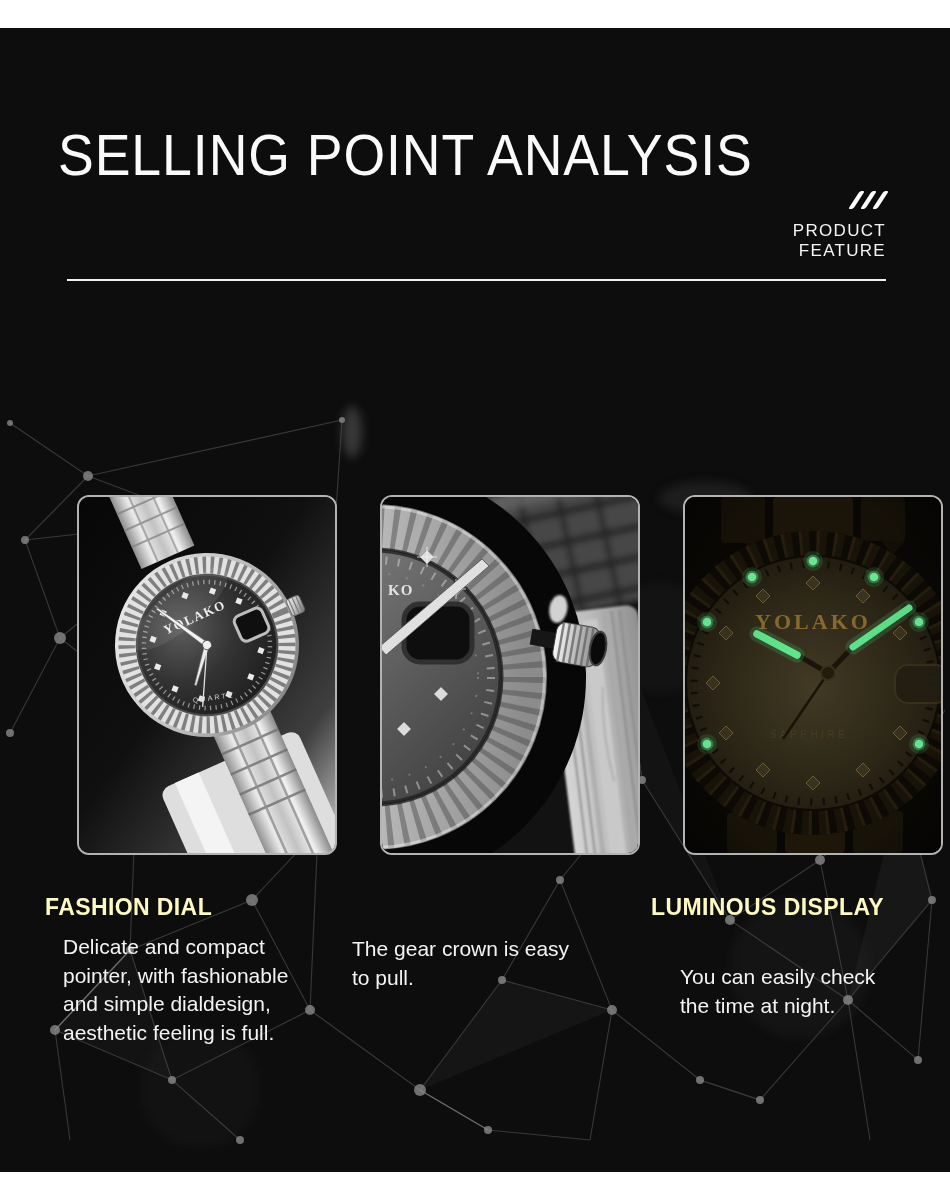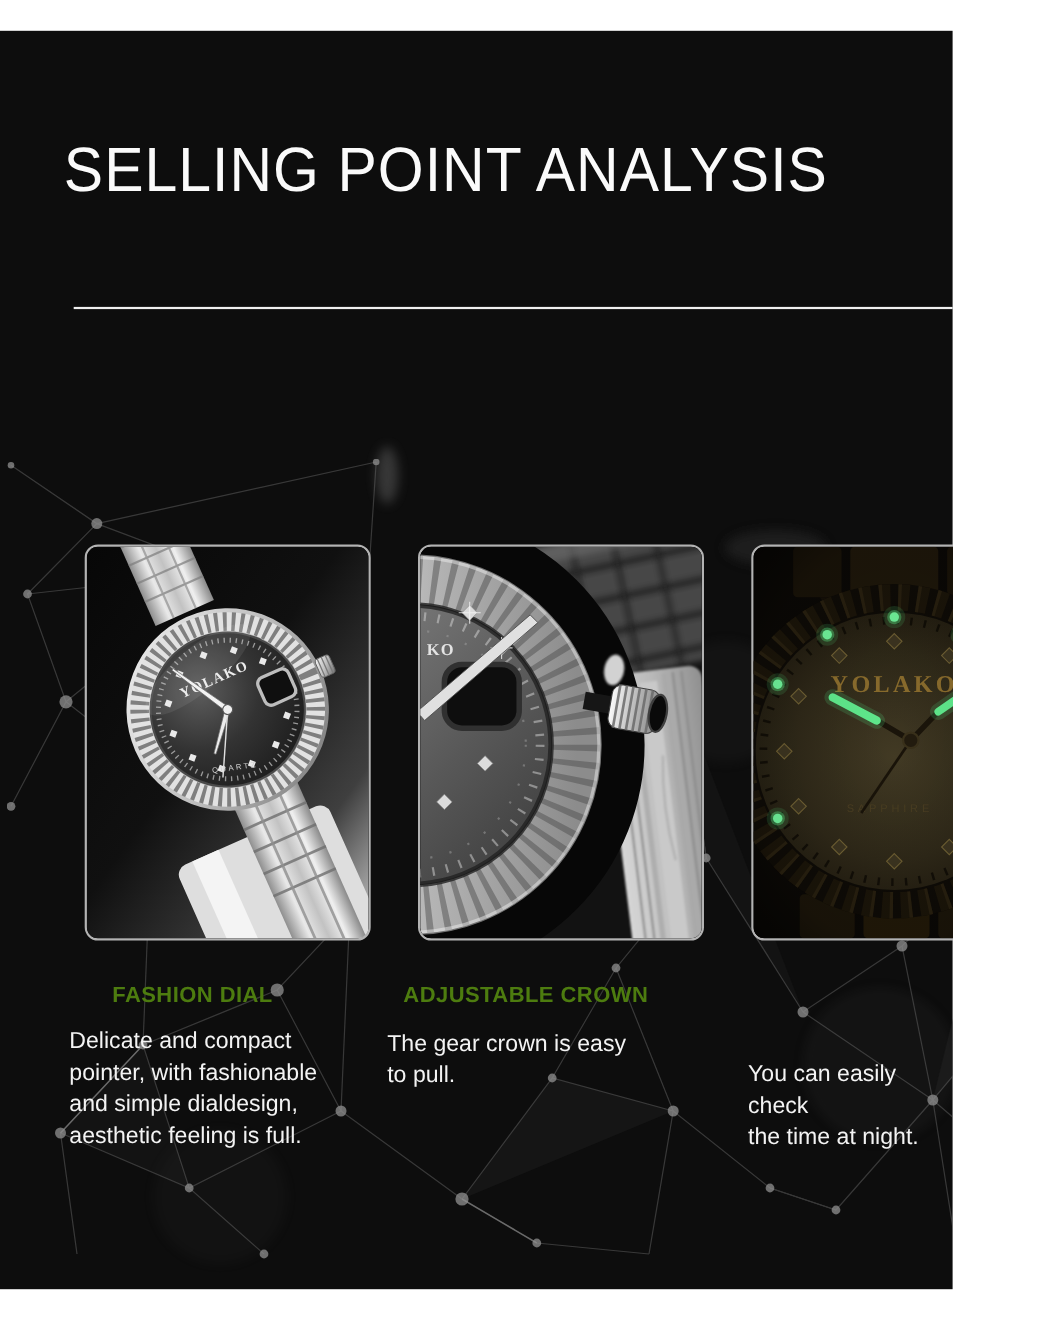"SELLING POINT ANALYSIS" .panel { width: 866px -> 950px }
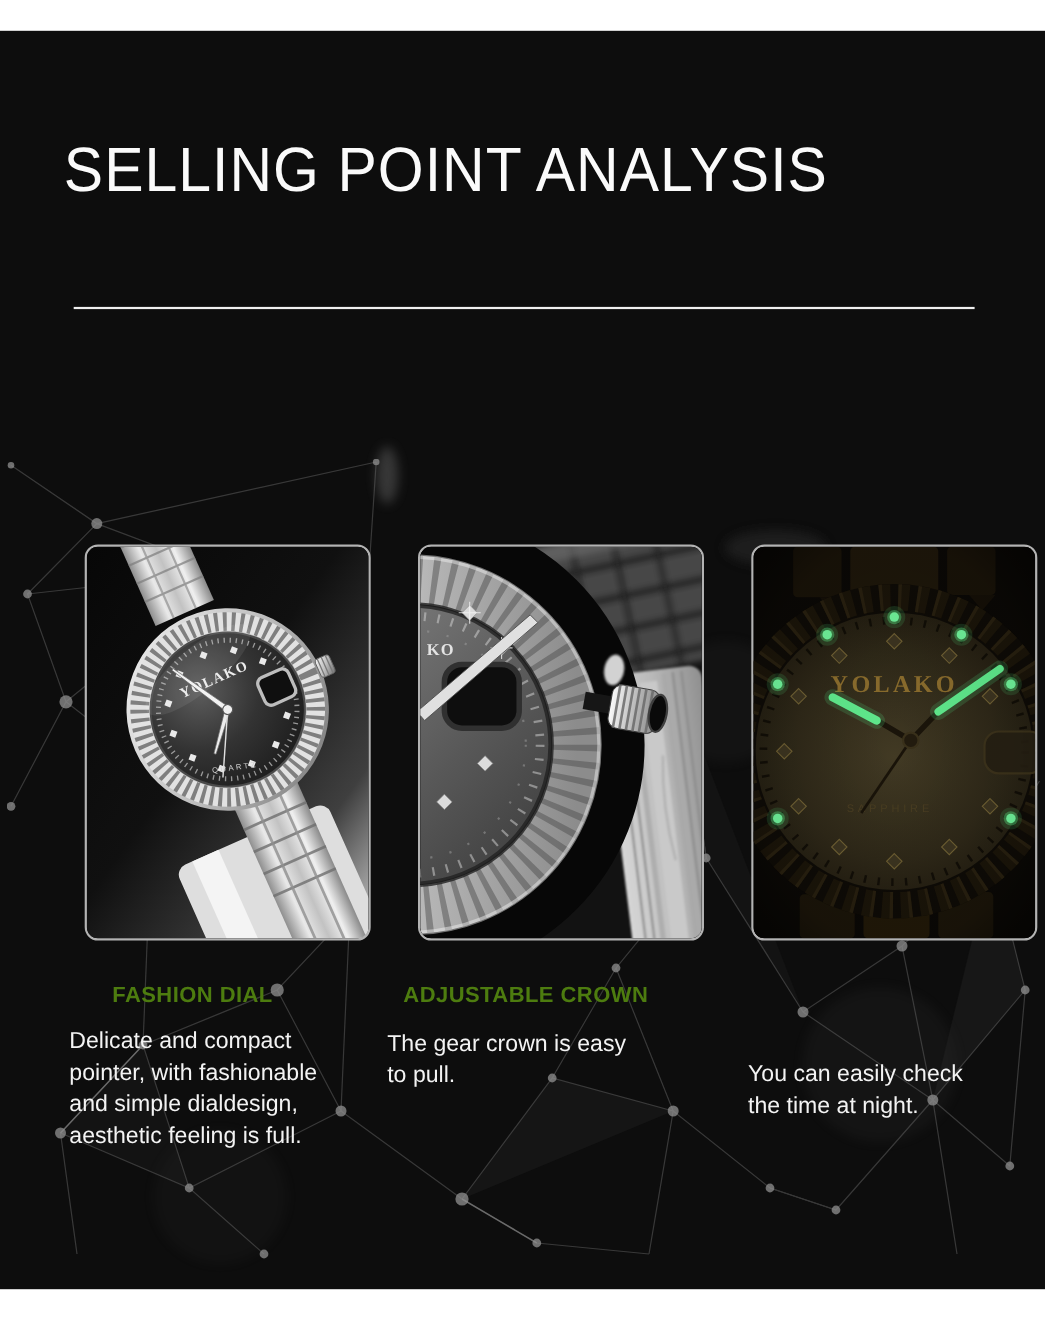"PRODUCT" div.feature-tag { html: none -> <div> <div> <span></span> <span></span> <span></span> </div> <div>PRODUCT</div> <div>FEATURE</div> </div> }
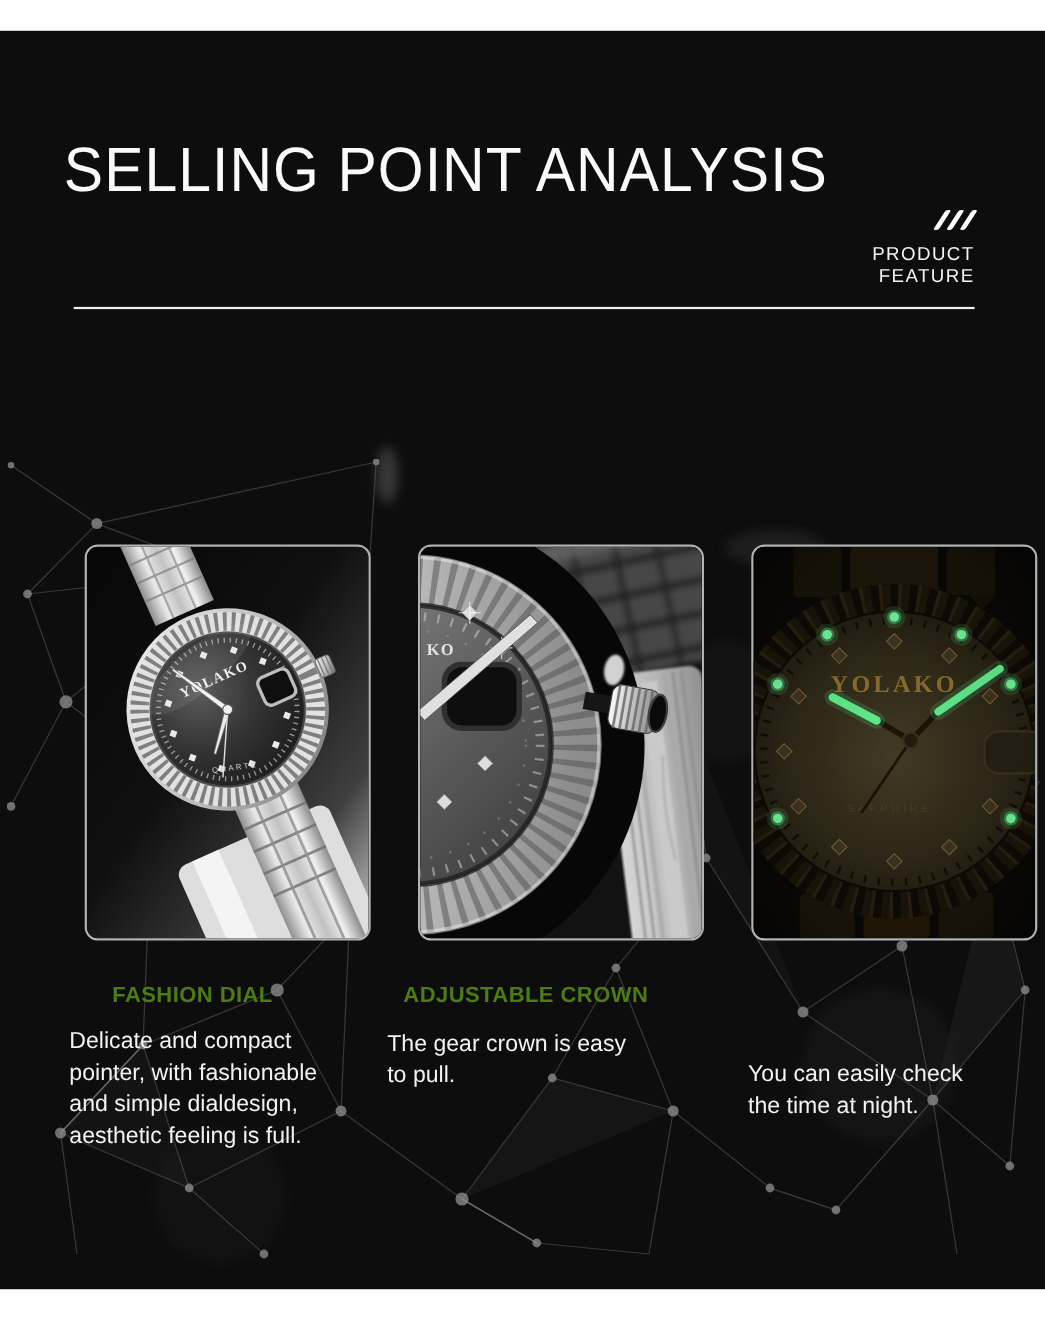"FASHION DIAL" .caption { color: #4d7c0f -> #fef9c3; font-size: 20px -> 23px; text-align: center -> none }
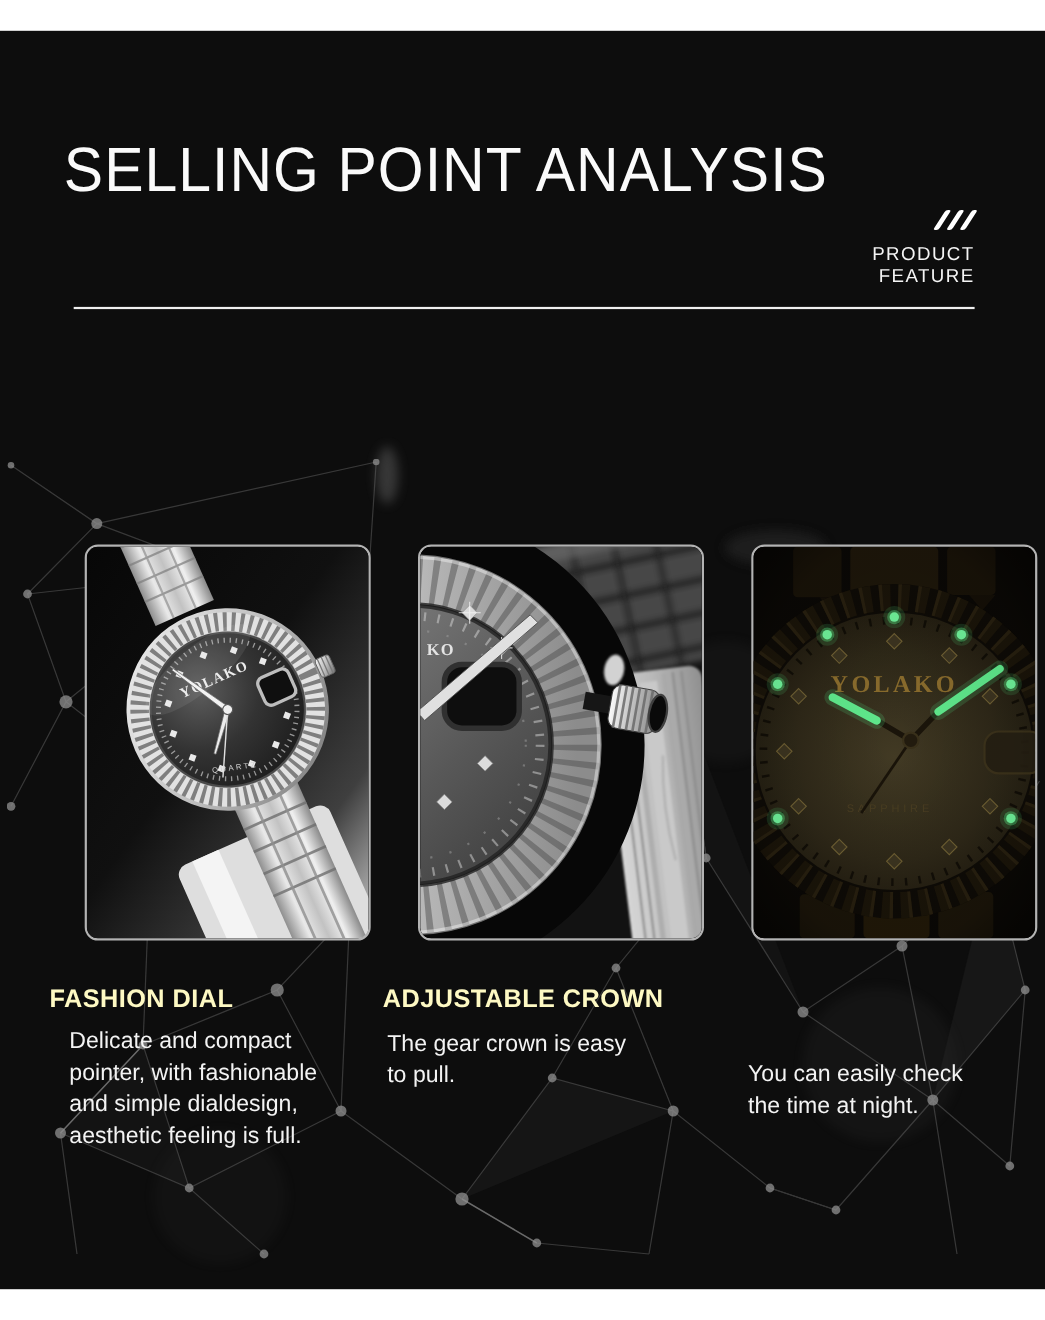"ADJUSTABLE CROWN" div.caption { html: <div>ADJUSTABLE CROWN</div> -> none }
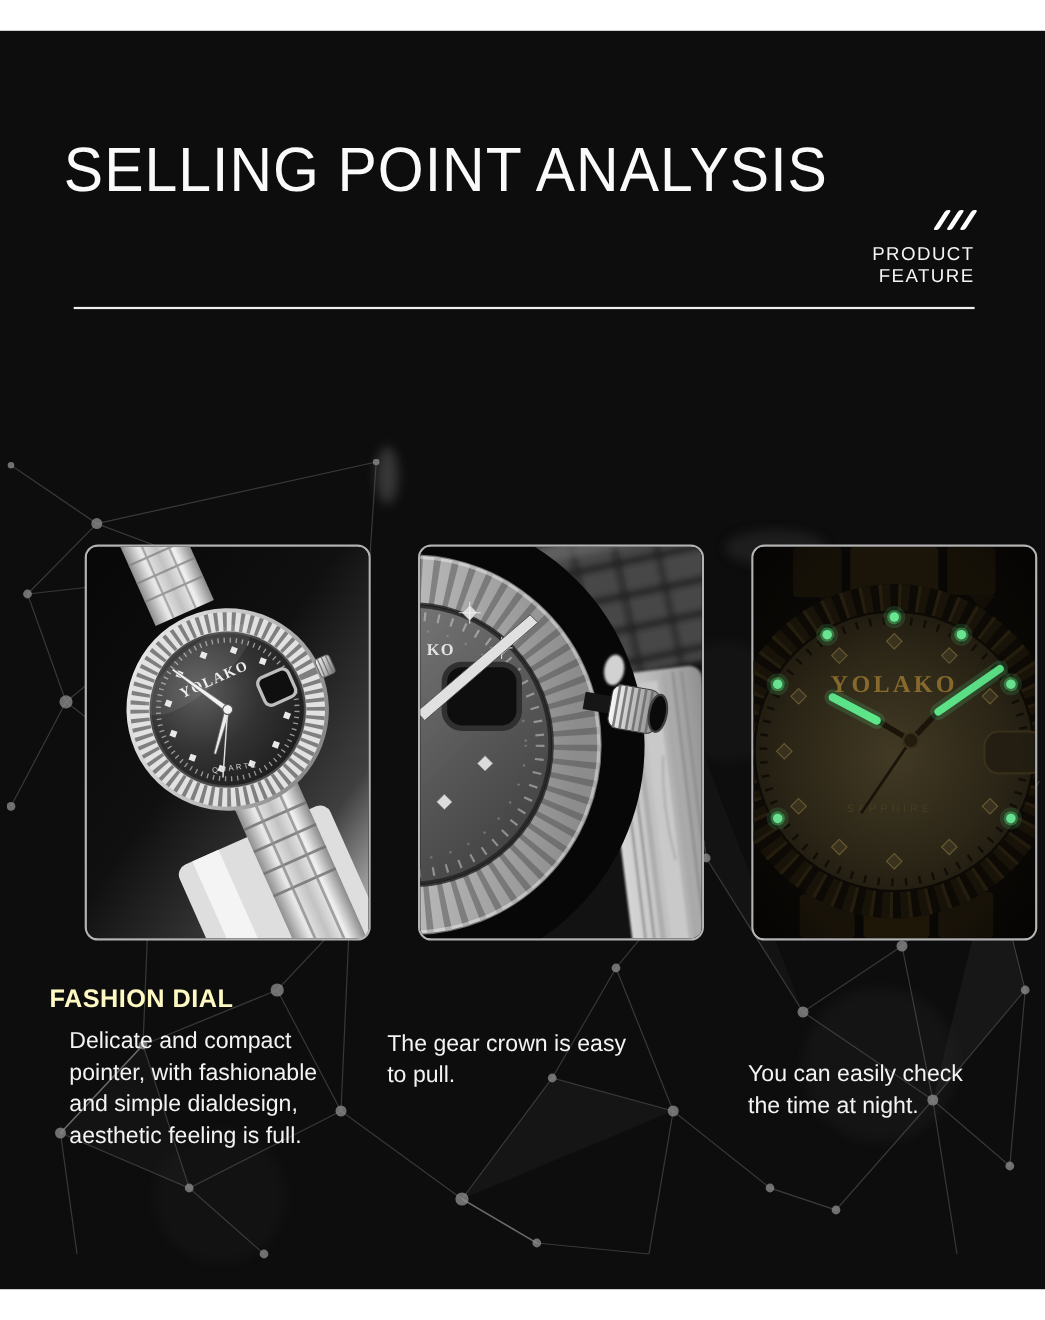"LUMINOUS DISPLAY" div.caption { html: none -> <div>LUMINOUS DISPLAY</div> }
